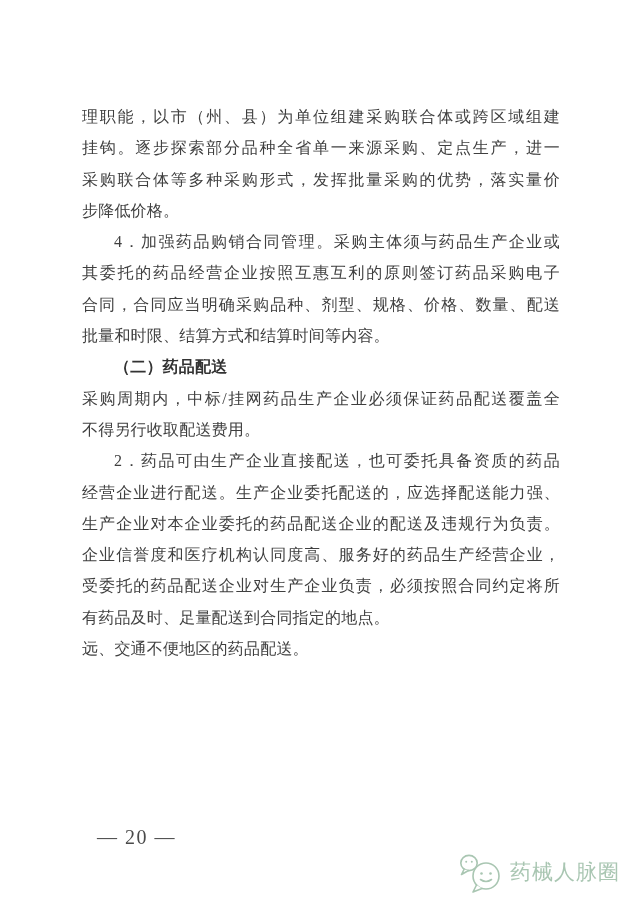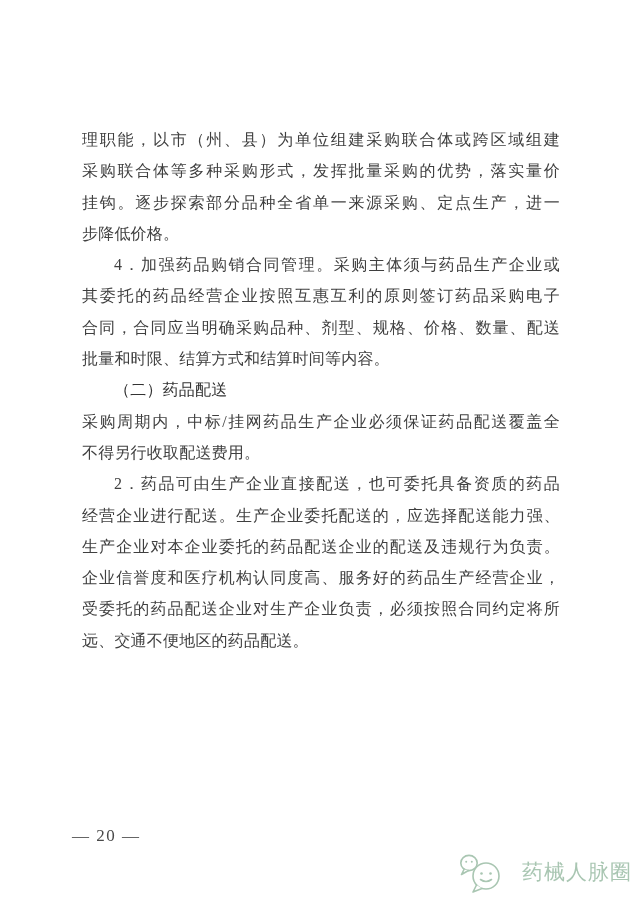"理职能，以市（州、县）为单位组建采购联合体或跨区域组建" .text-block { top: 124px -> 101px }
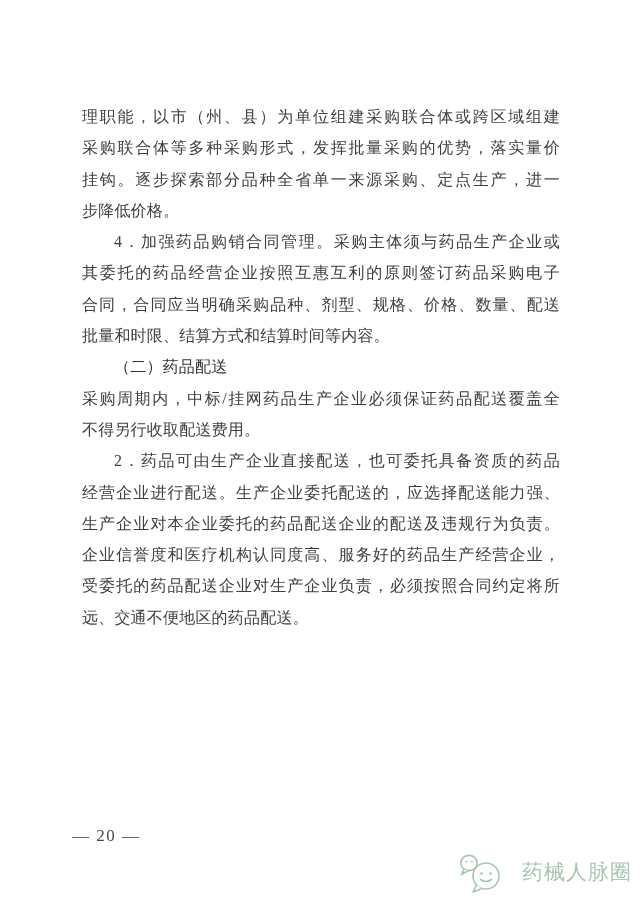"采购联合体等多种采购形式，发挥批量采购的优势，落实量价" div.ln { order: before "挂钩。逐步探索部分品种全省单一来源采购、定点生产，进一" -> after "挂钩。逐步探索部分品种全省单一来源采购、定点生产，进一" }
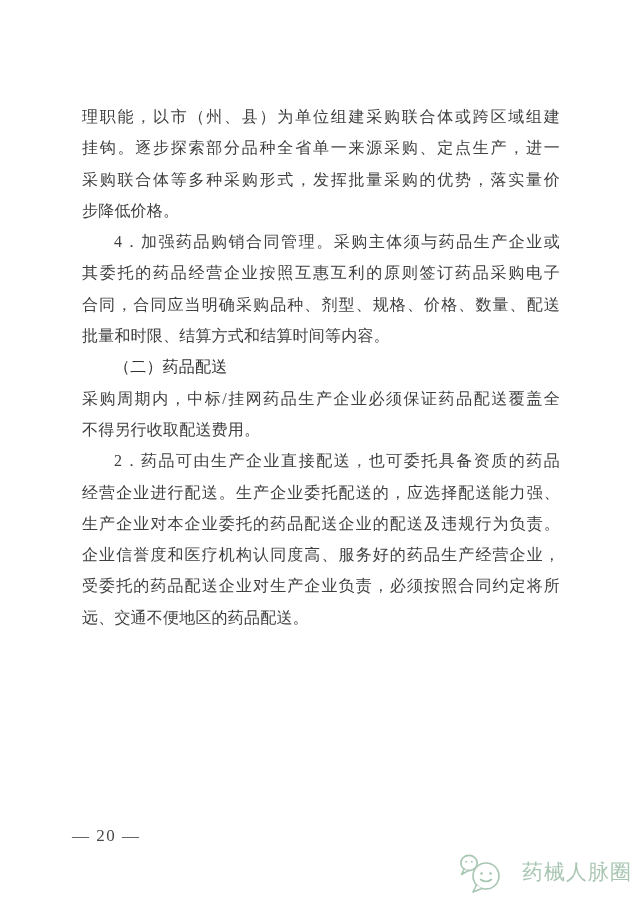"（二）药品配送" .head { font-weight: normal -> bold }
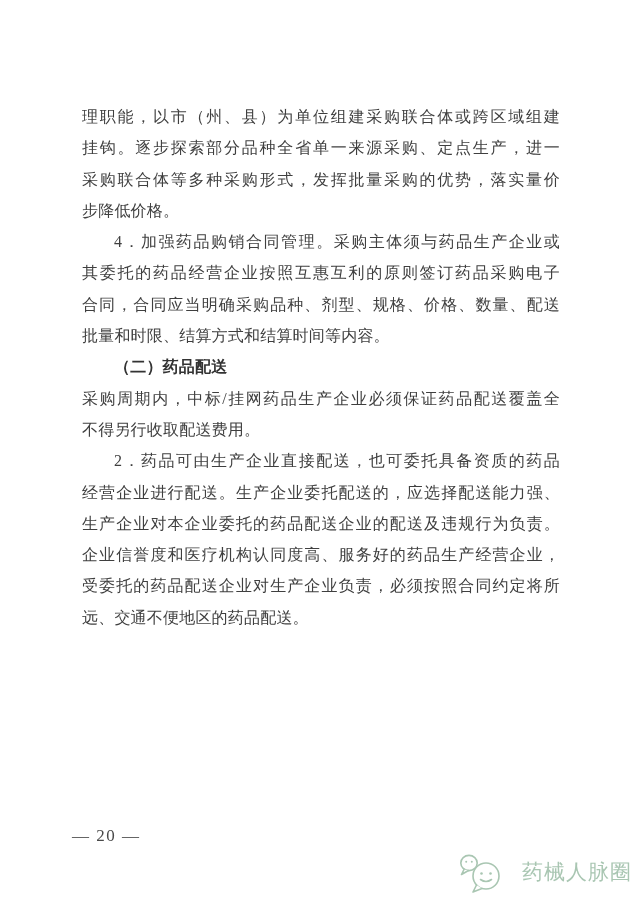"有药品及时、足量配送到合同指定的地点。" div.ln { html: none -> <div>有药品及时、足量配送到合同指定的地点。</div> }
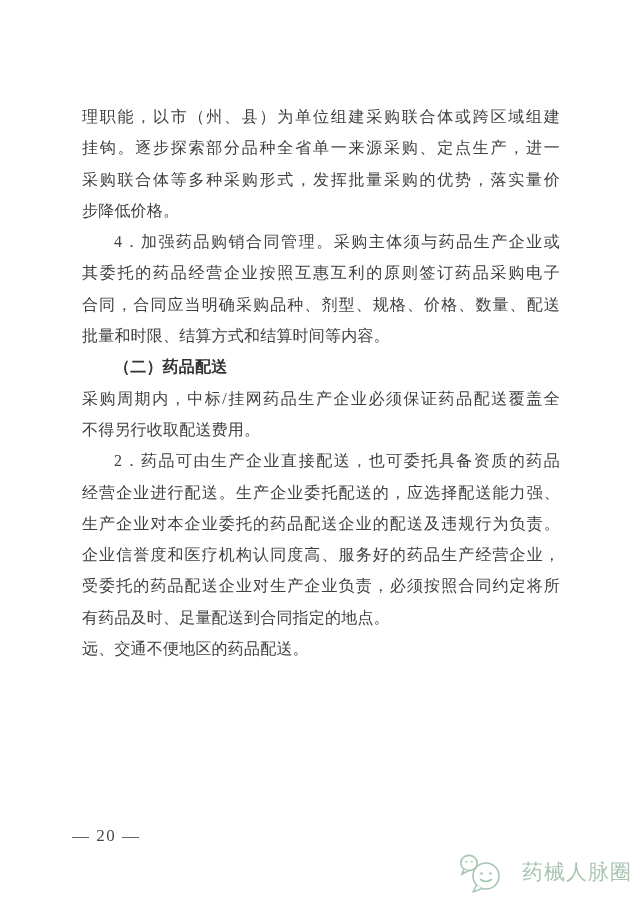"— 20 —" .page-num { font-size: 17px -> 20px; left: 72px -> 97px }
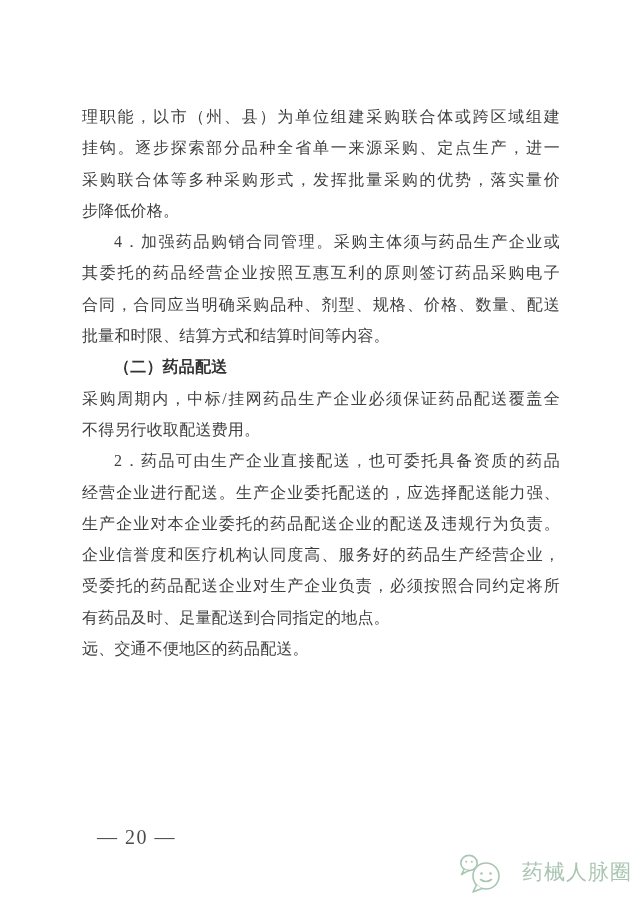"药械人脉圈" .watermark-label { margin-left: 20px -> 8px }
